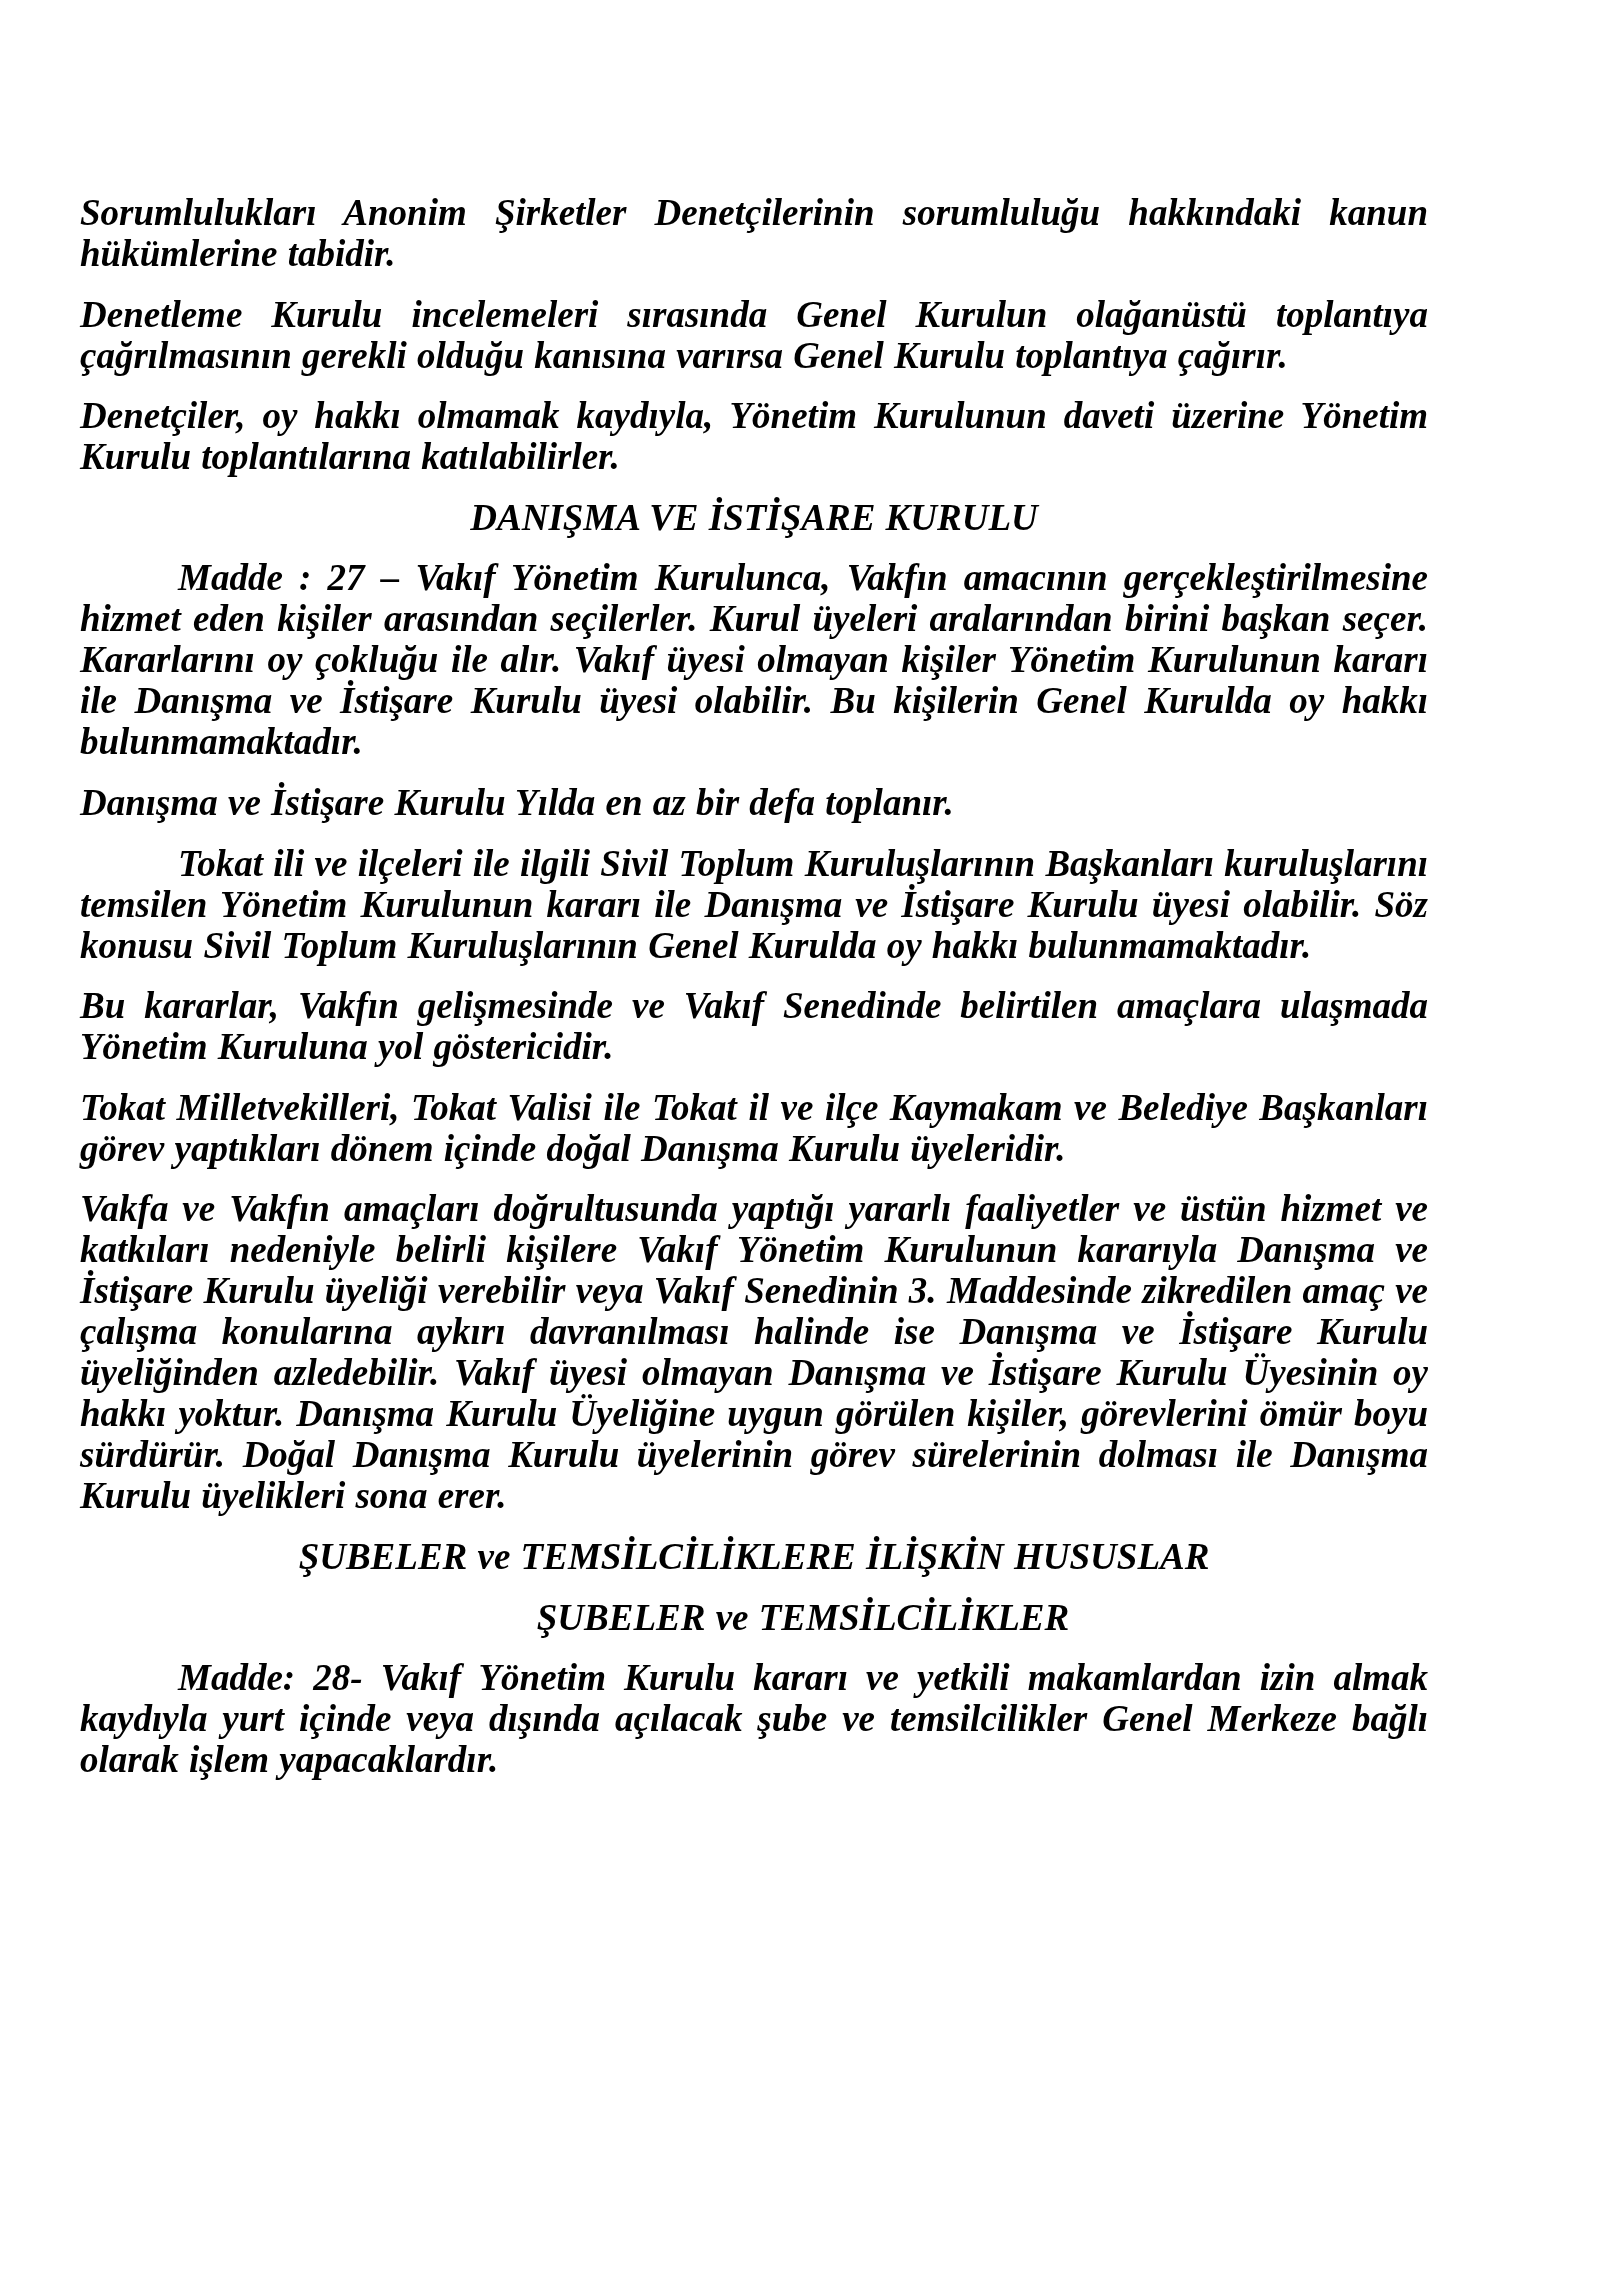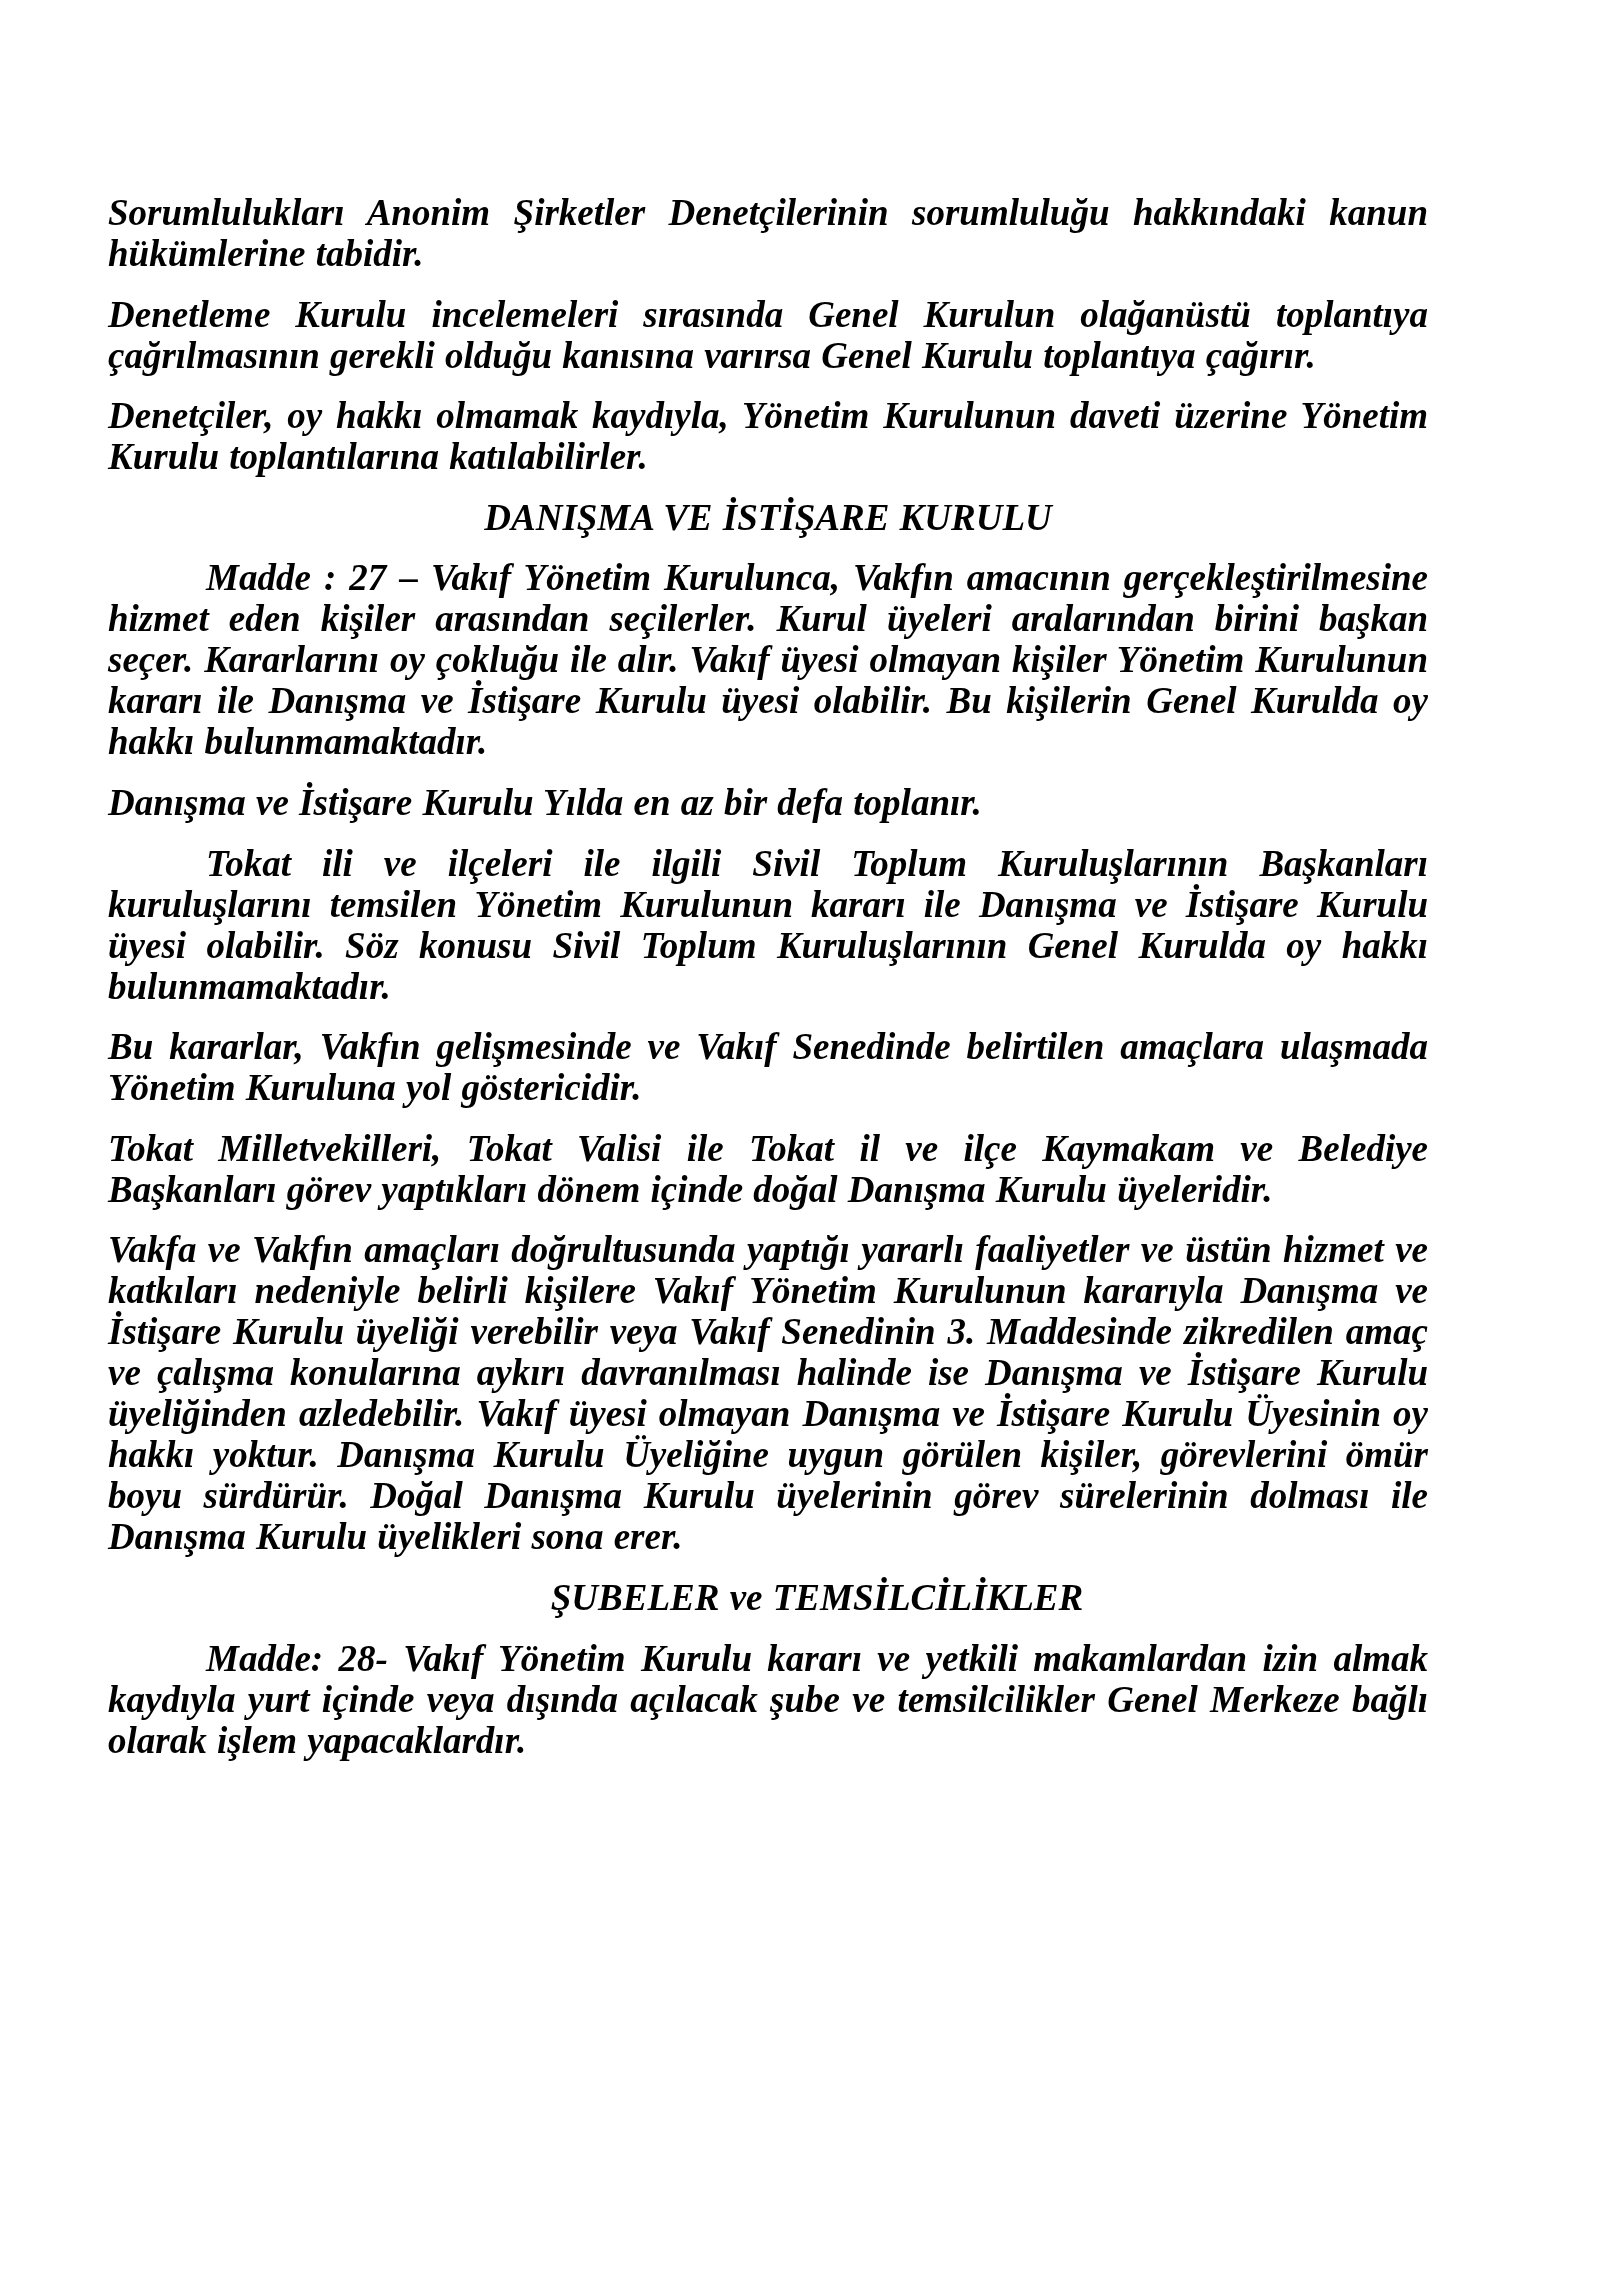"Sorumlulukları Anonim Şirketler" .page { padding: 192px 193px 0 108px -> 192px 193px 0 80px }
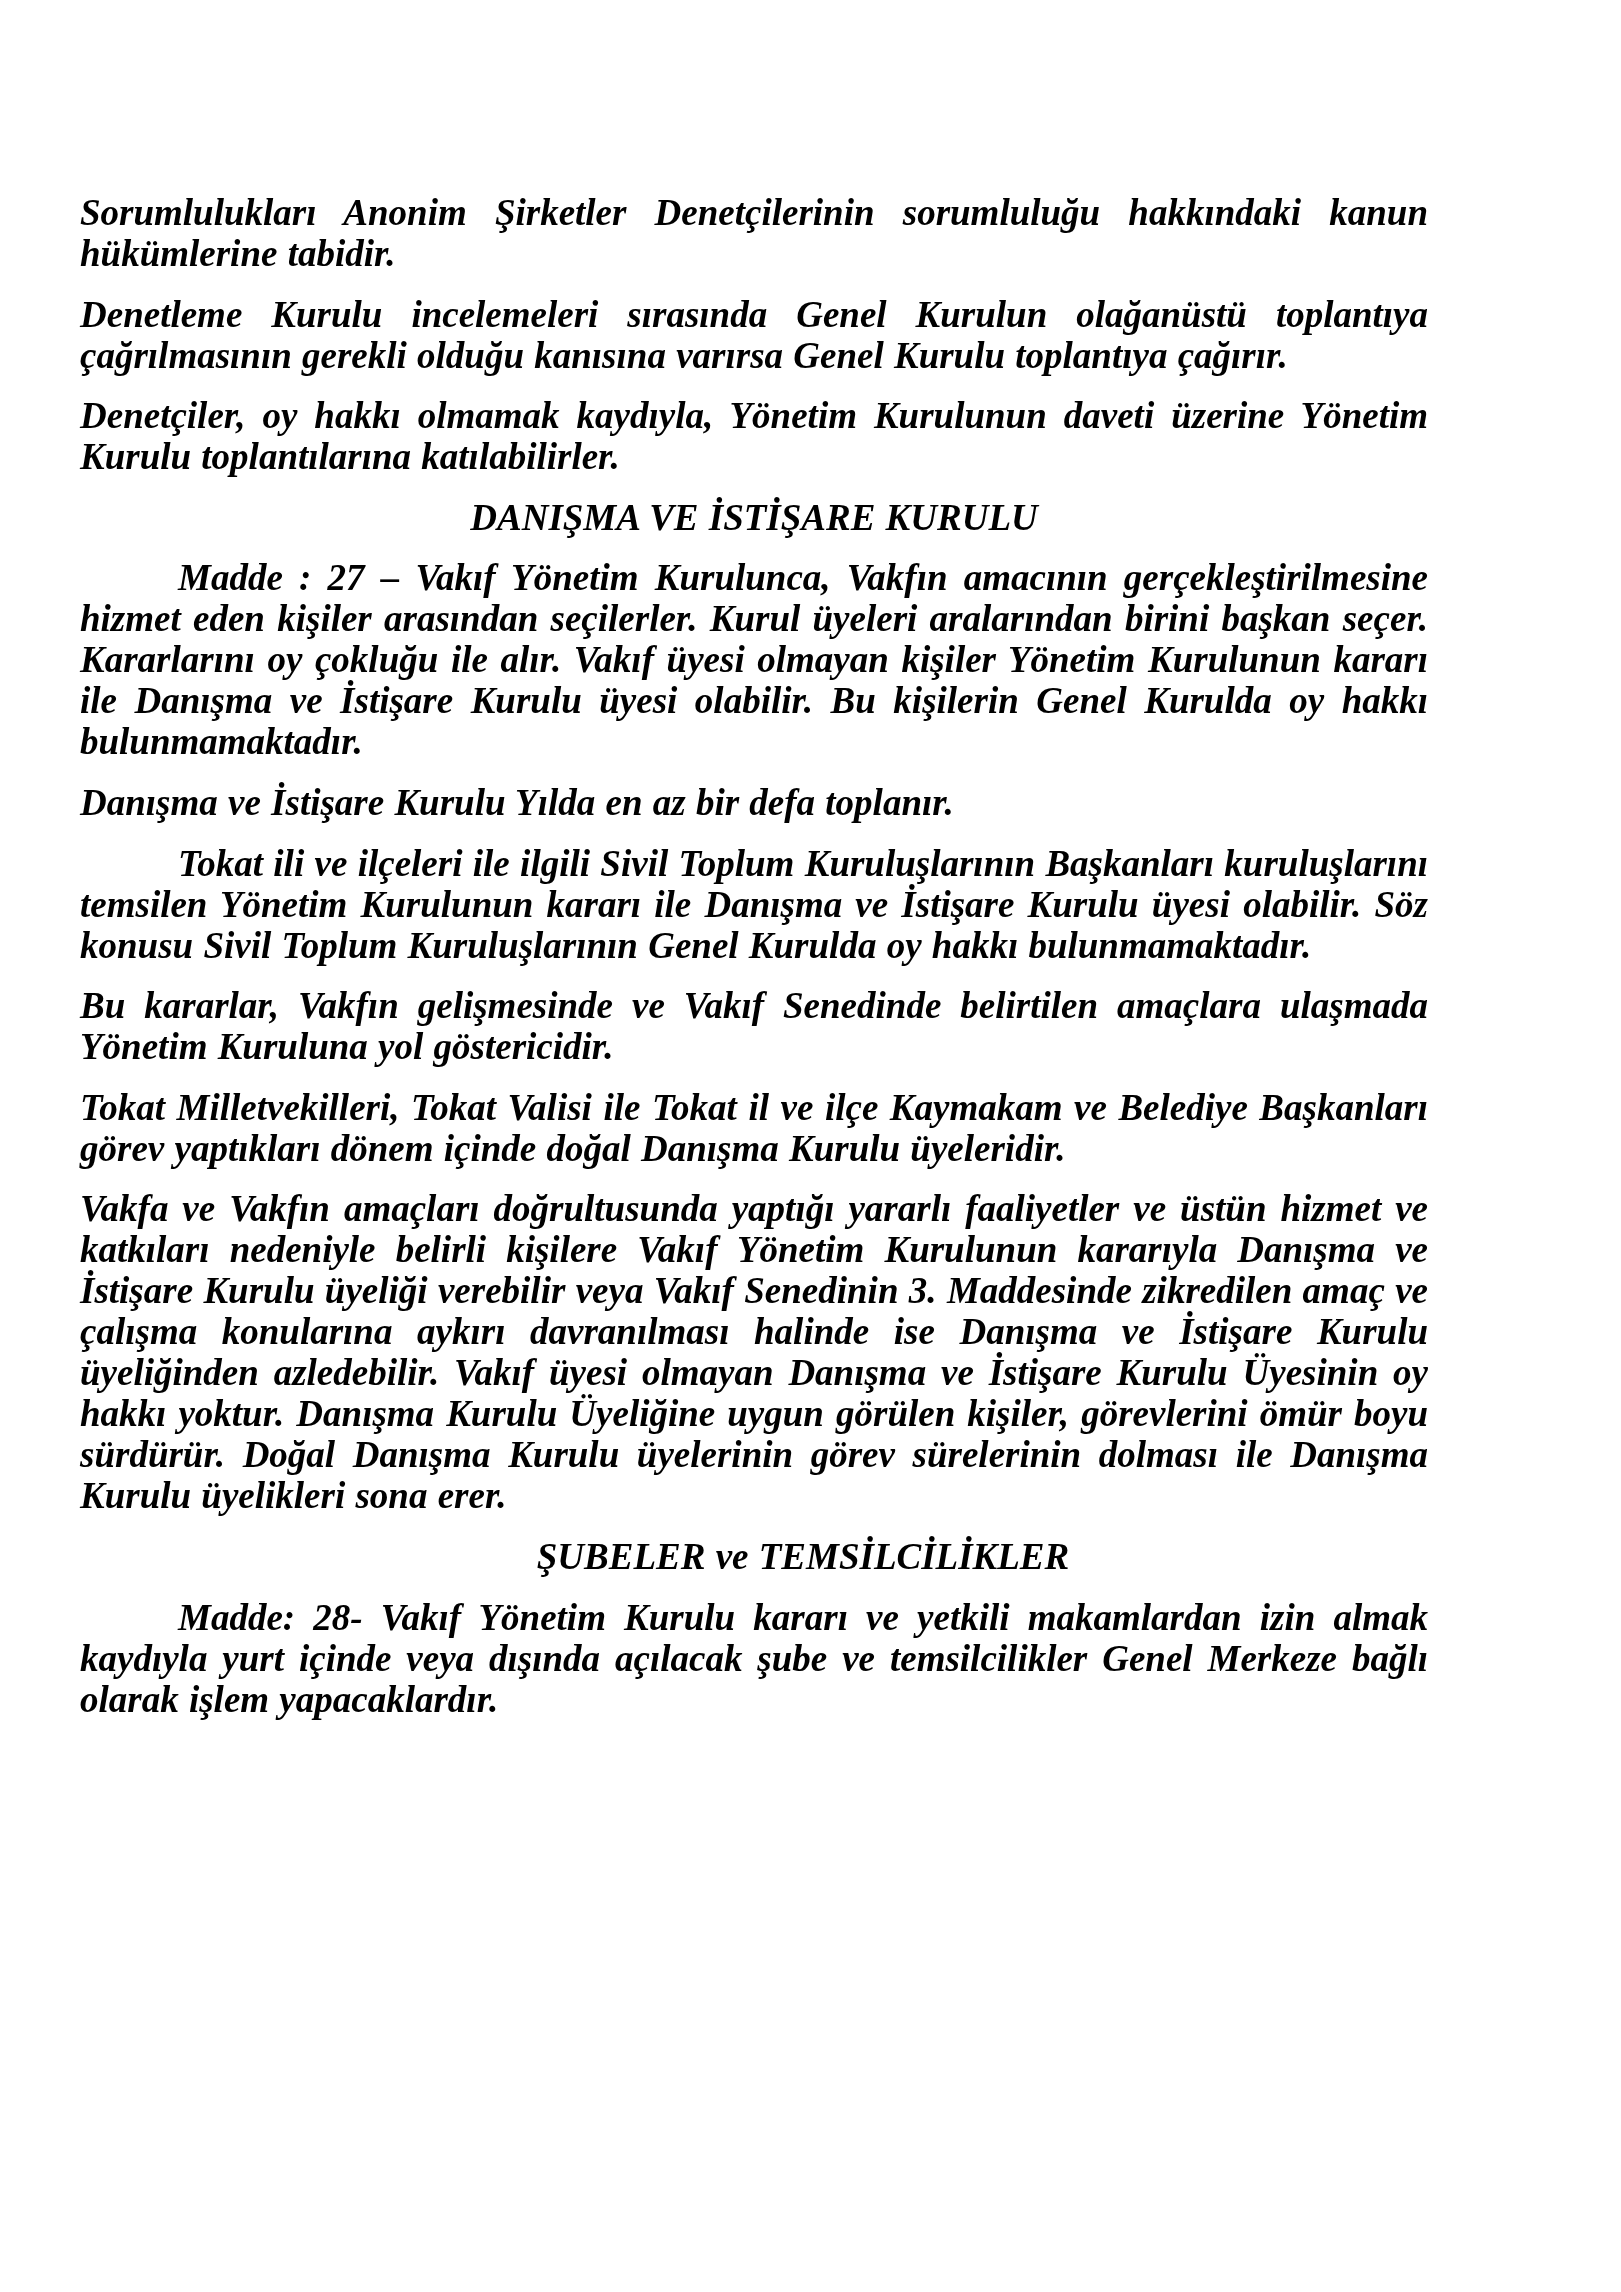"ŞUBELER ve TEMSİLCİLİKLERE İLİŞKİN" p.para { html: none -> <p>ŞUBELER ve TEMSİLCİLİKLERE İLİŞKİN HUSUSLAR</p> }
